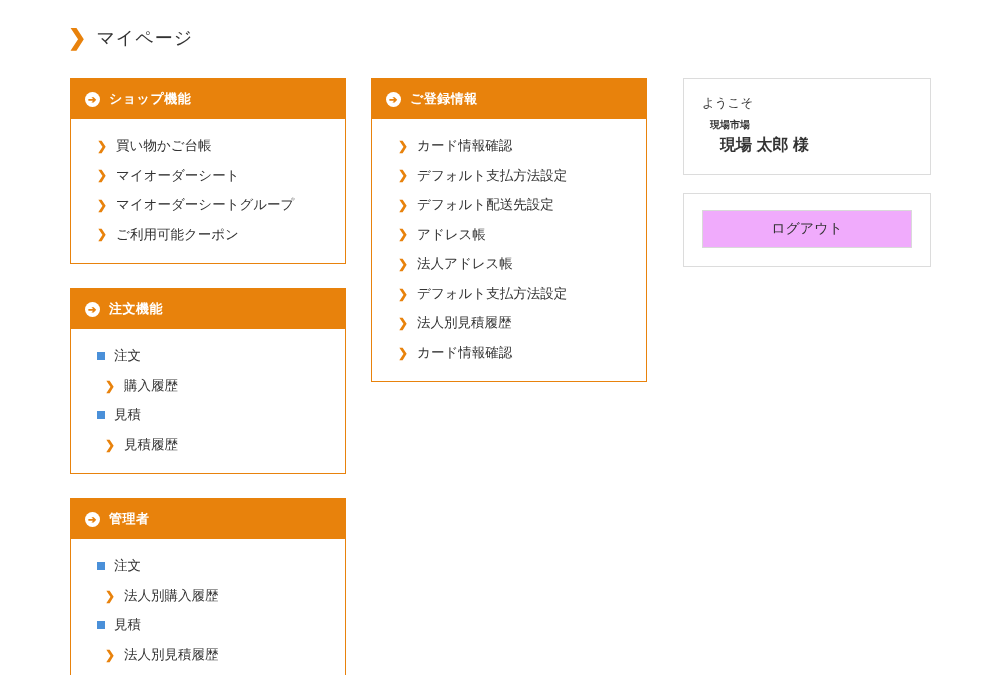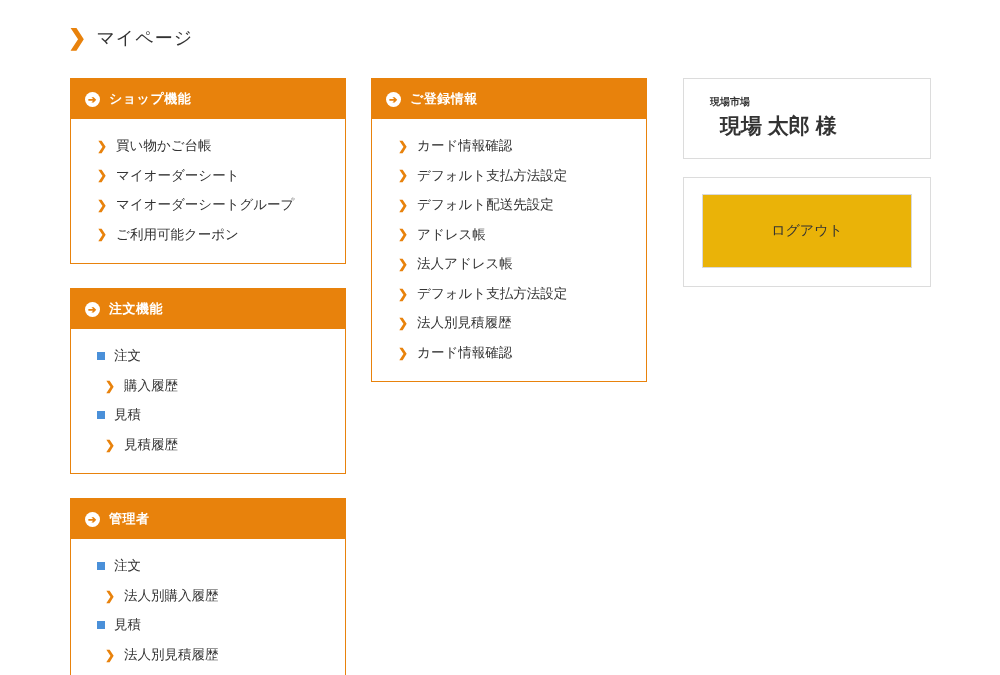"ようこそ" div.welcome-label { html: none -> <div>ようこそ</div> }
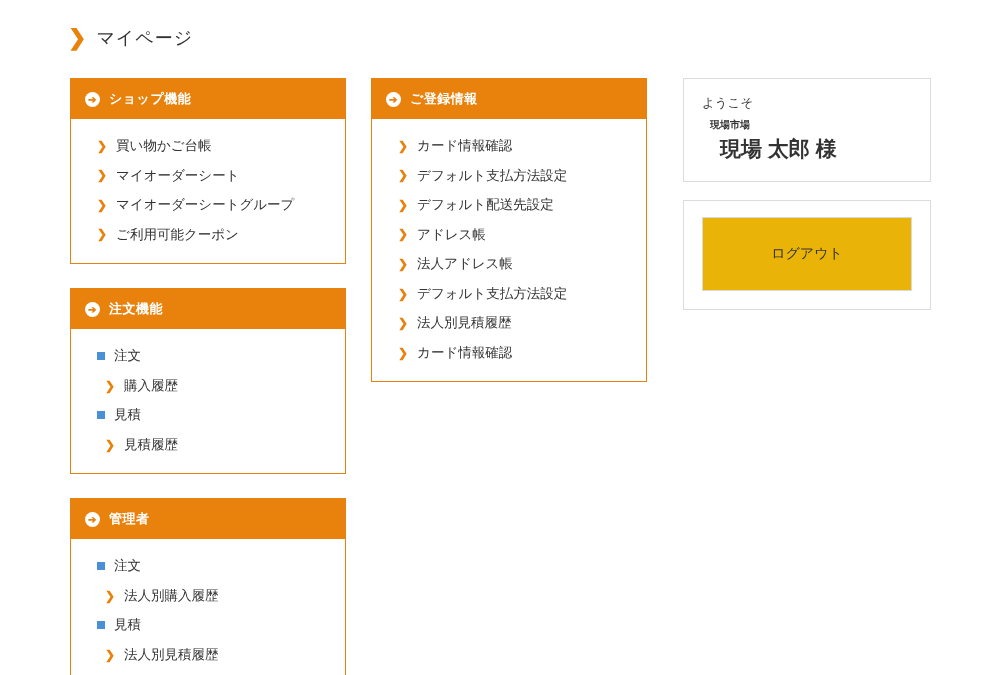"現場 太郎 様" .username { font-size: 21px -> 16px }
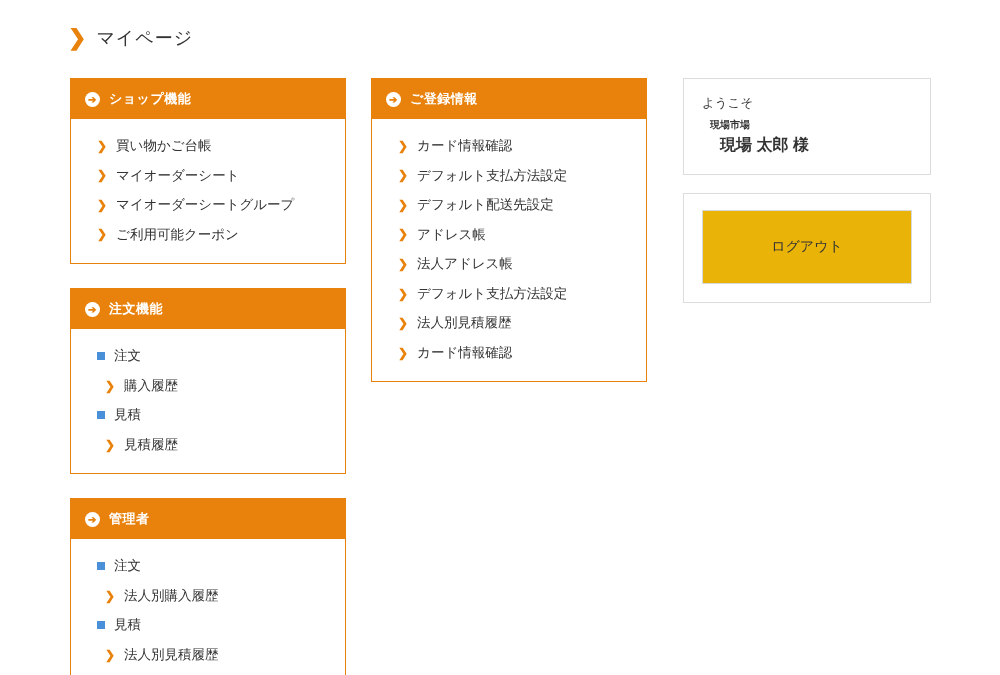"ログアウト" .logout-btn { background: #eab308 -> #f0abfc; padding: 27px 0 -> 9px 0 }
